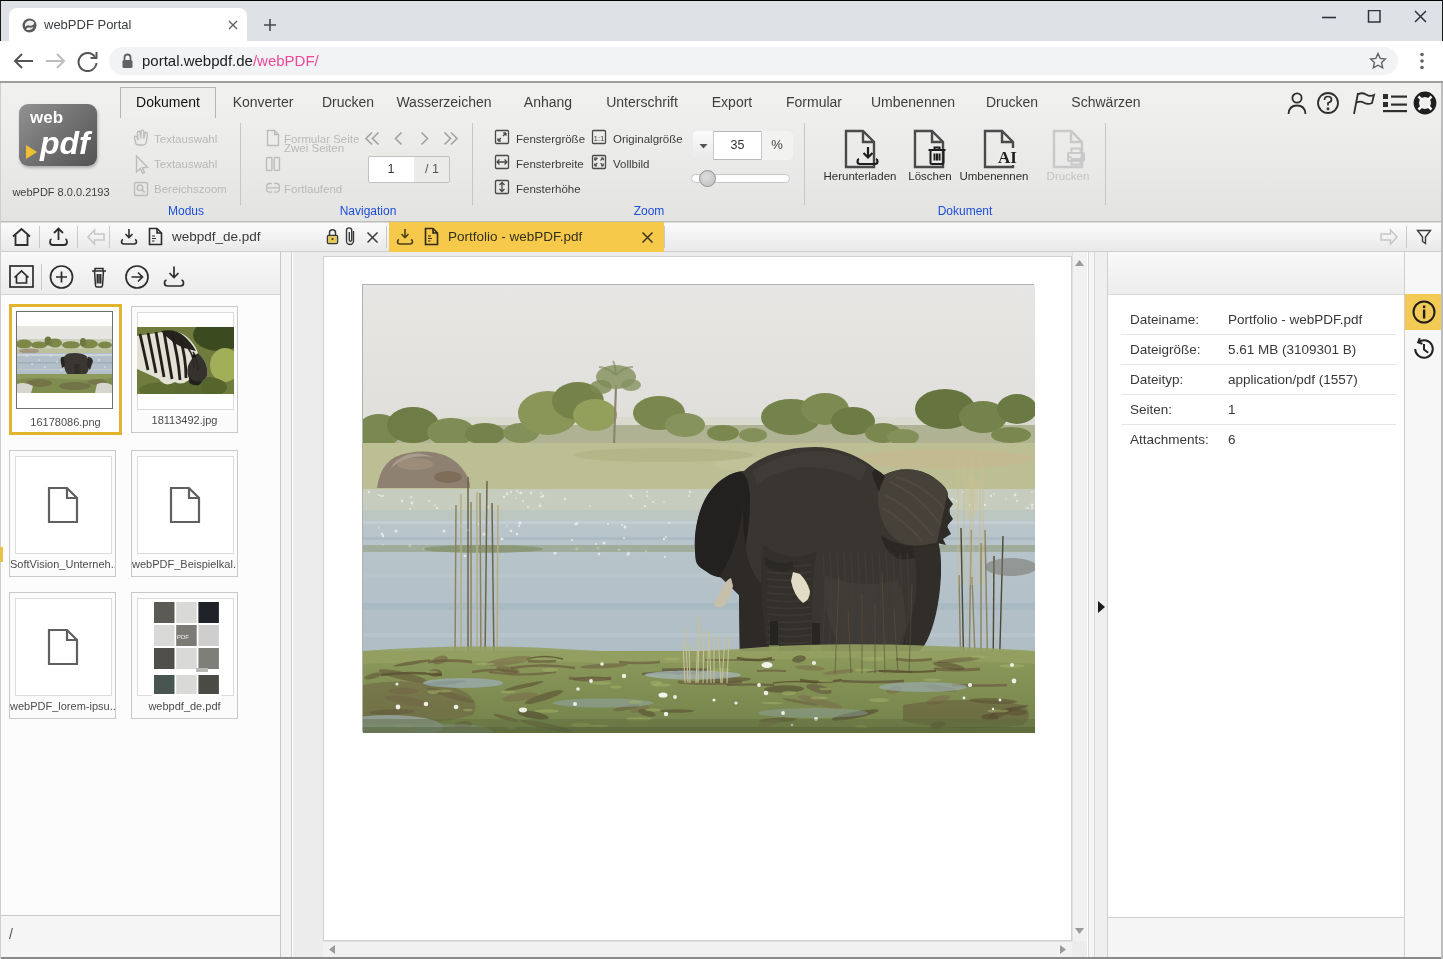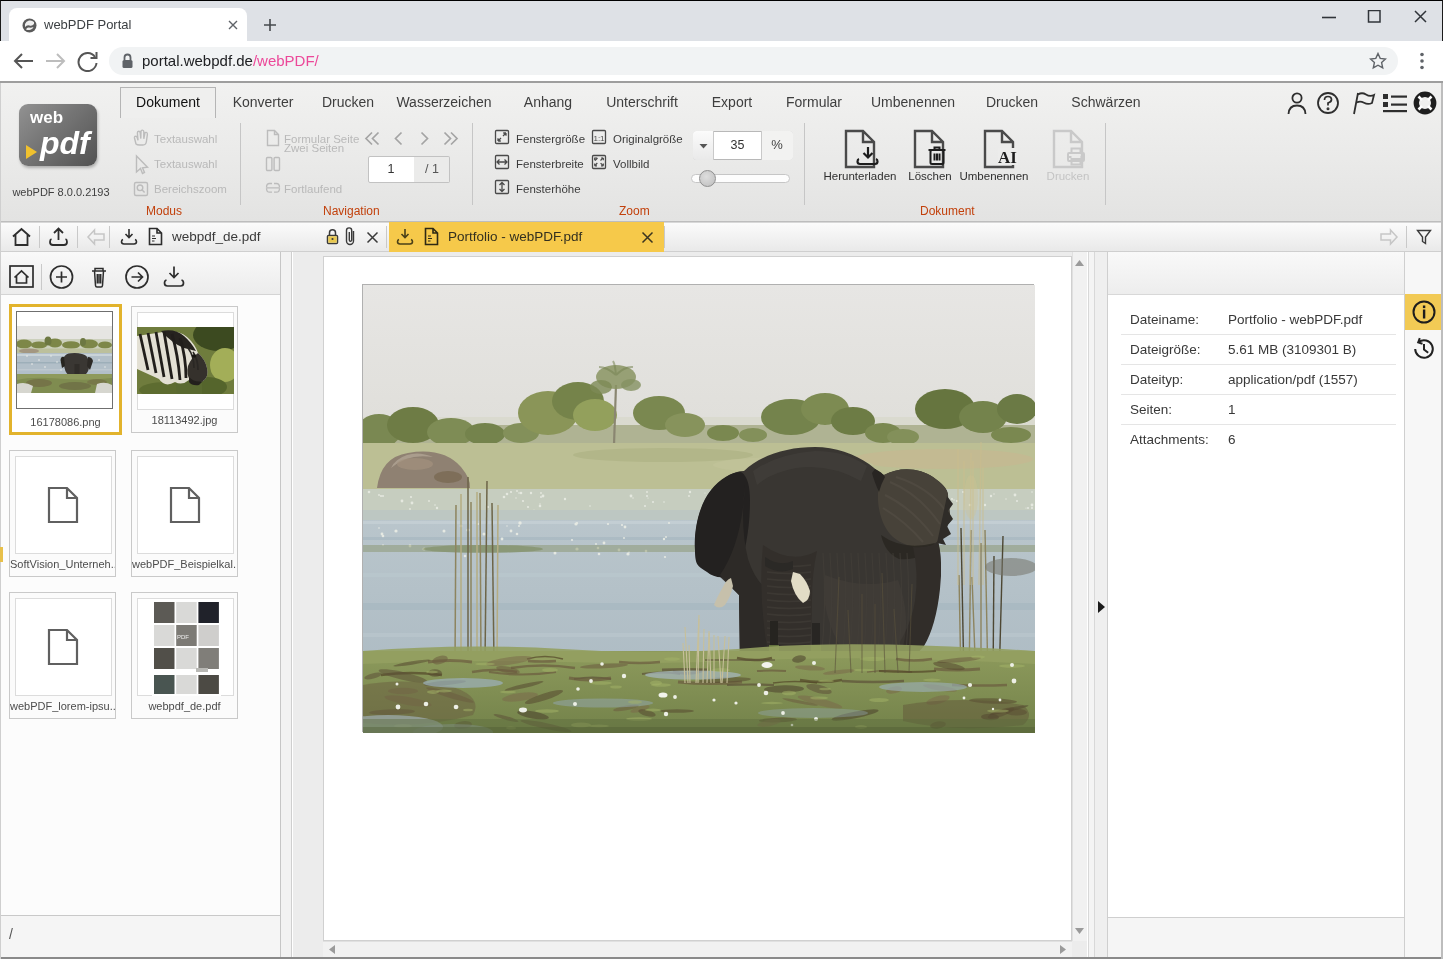"Modus" .glabel { color: #c2410c -> #1d4ed8; text-align: left -> center }
